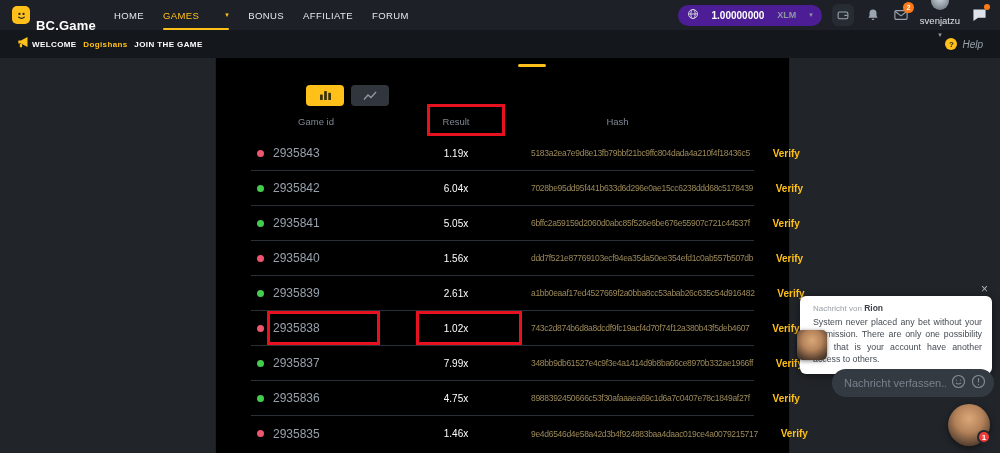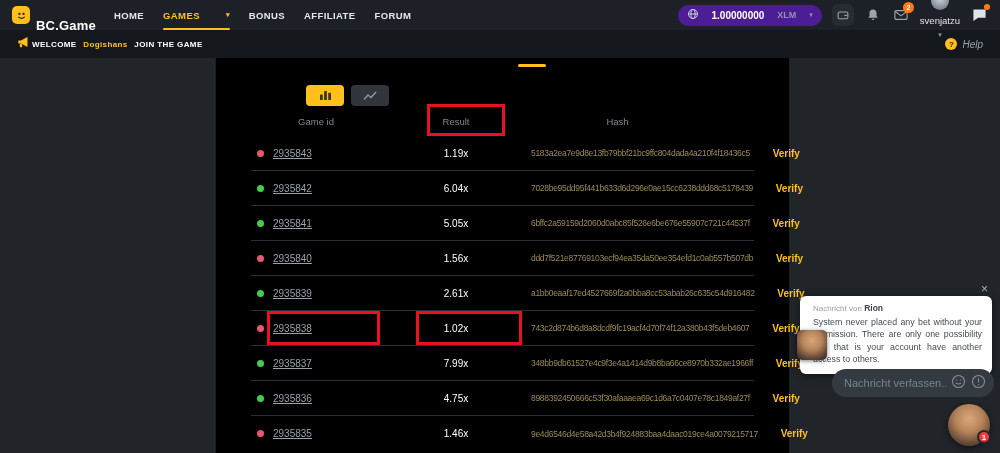"HOME" .nav-item { font-weight: bold -> normal }
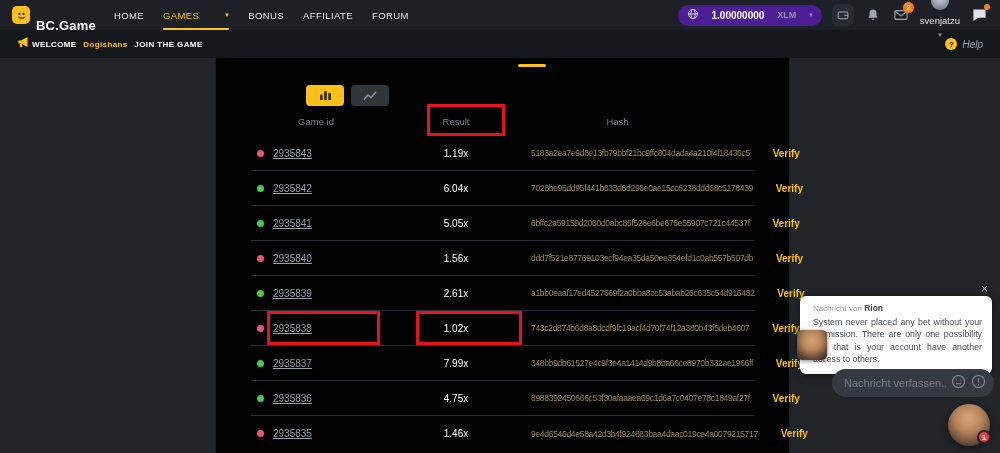"2935843" .gid { font-size: 10px -> 12px; text-decoration: underline -> none }
